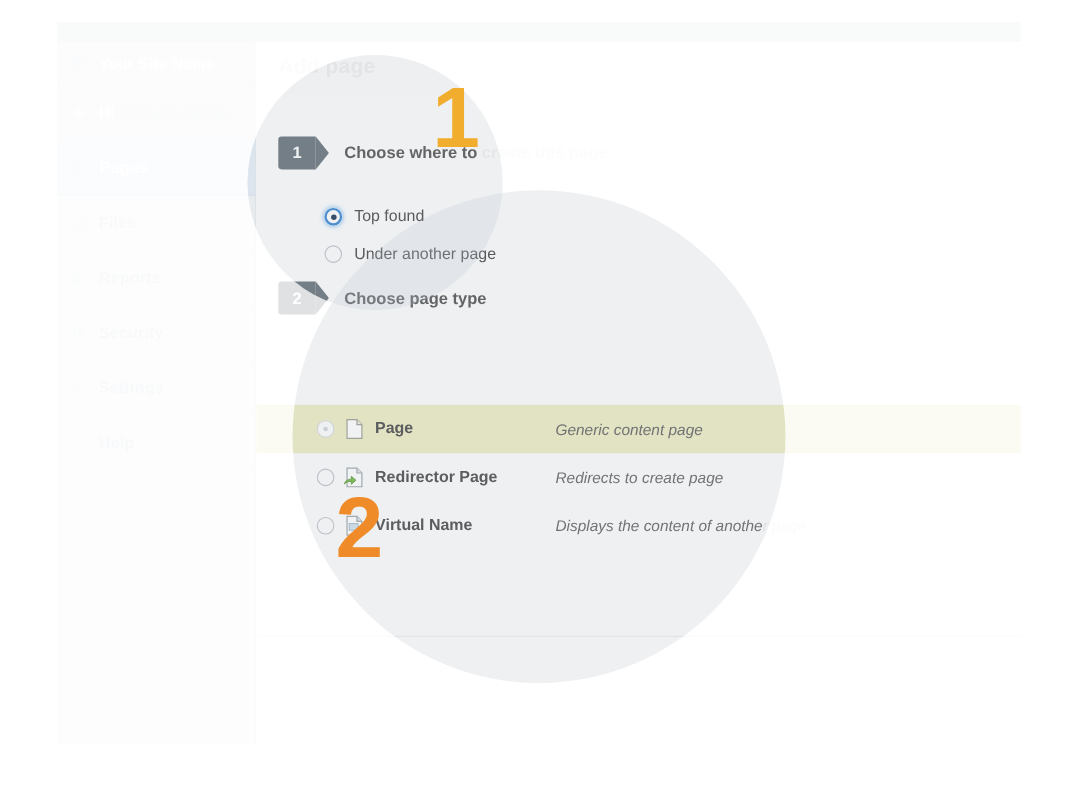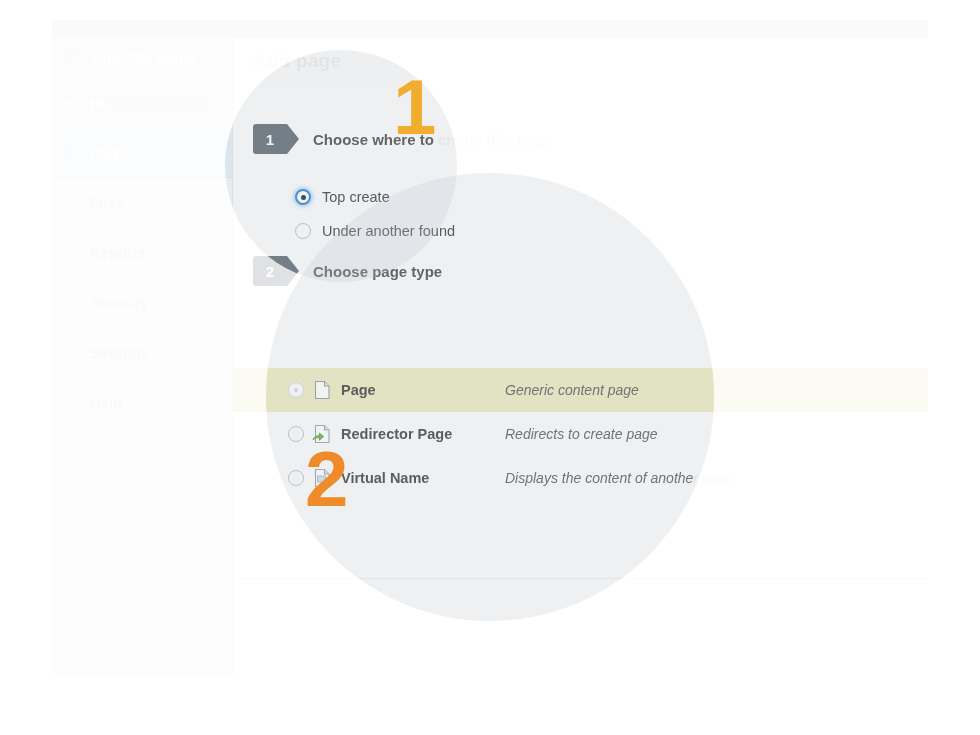"Top create" span.radio-lbl { text: create -> found }
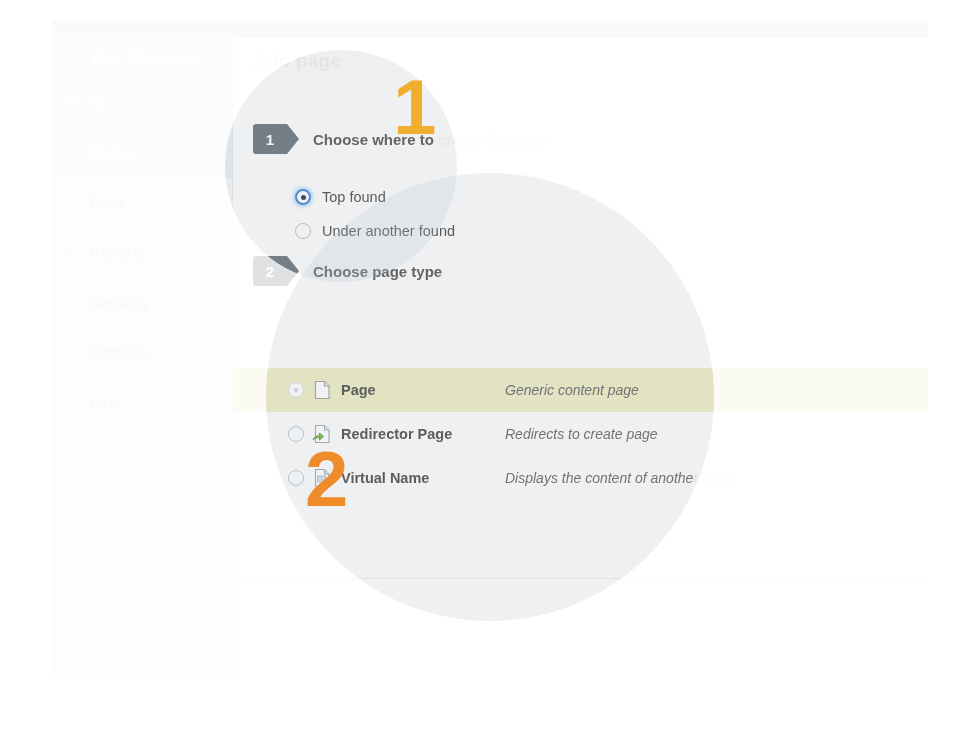"Under another found" span.radio-lbl { text: found -> page }
